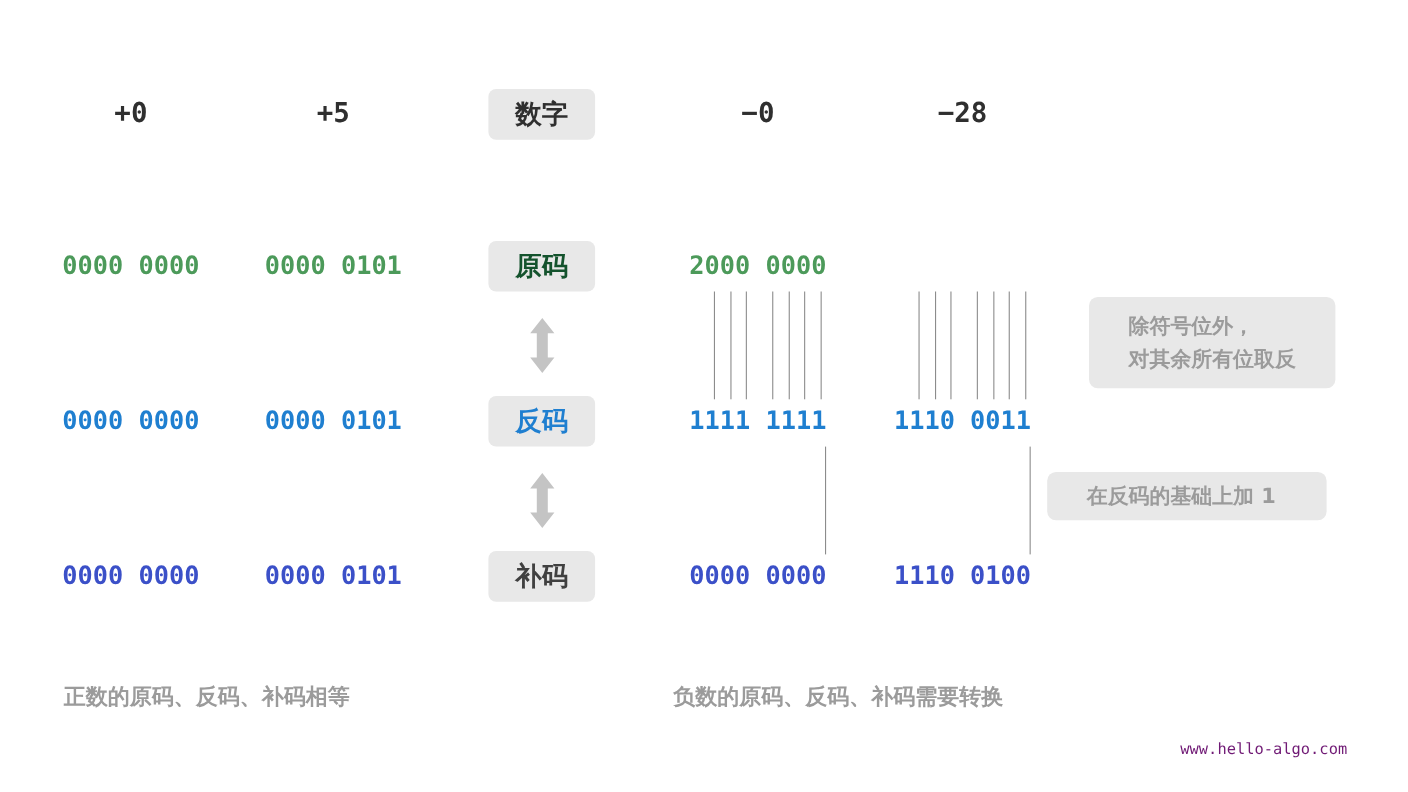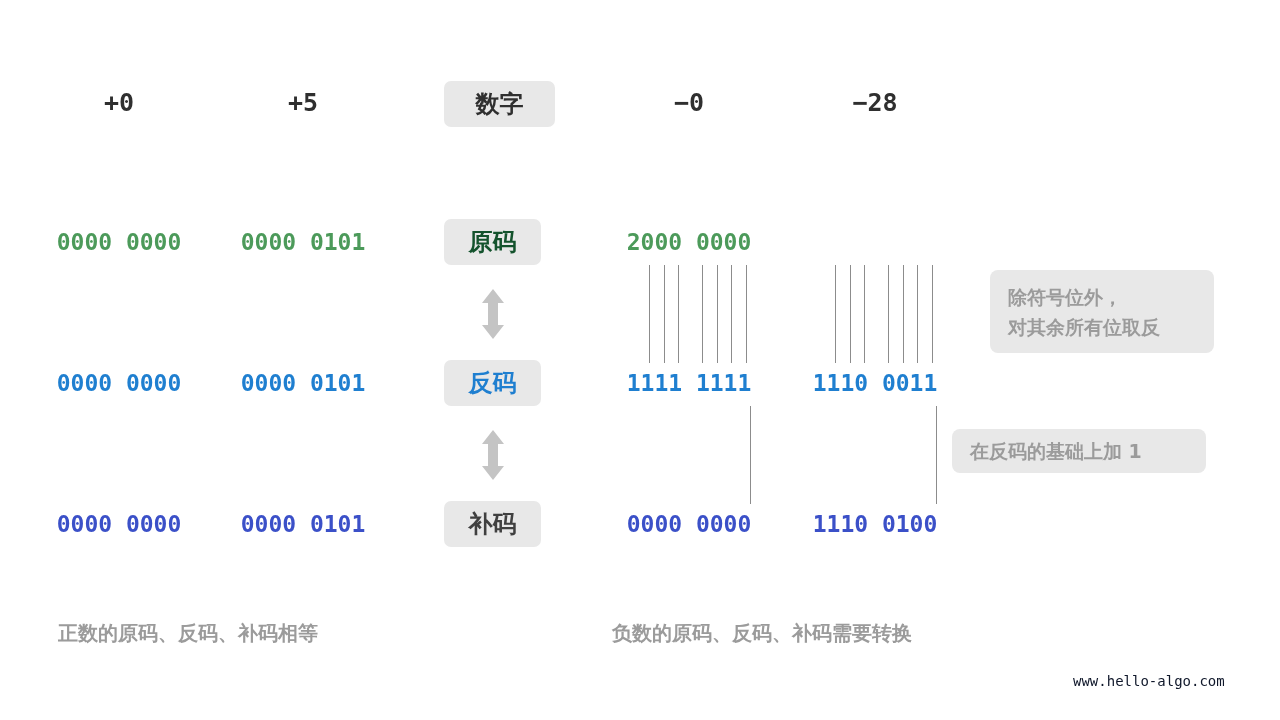"数字" div.abs { width: 111px -> 97px }
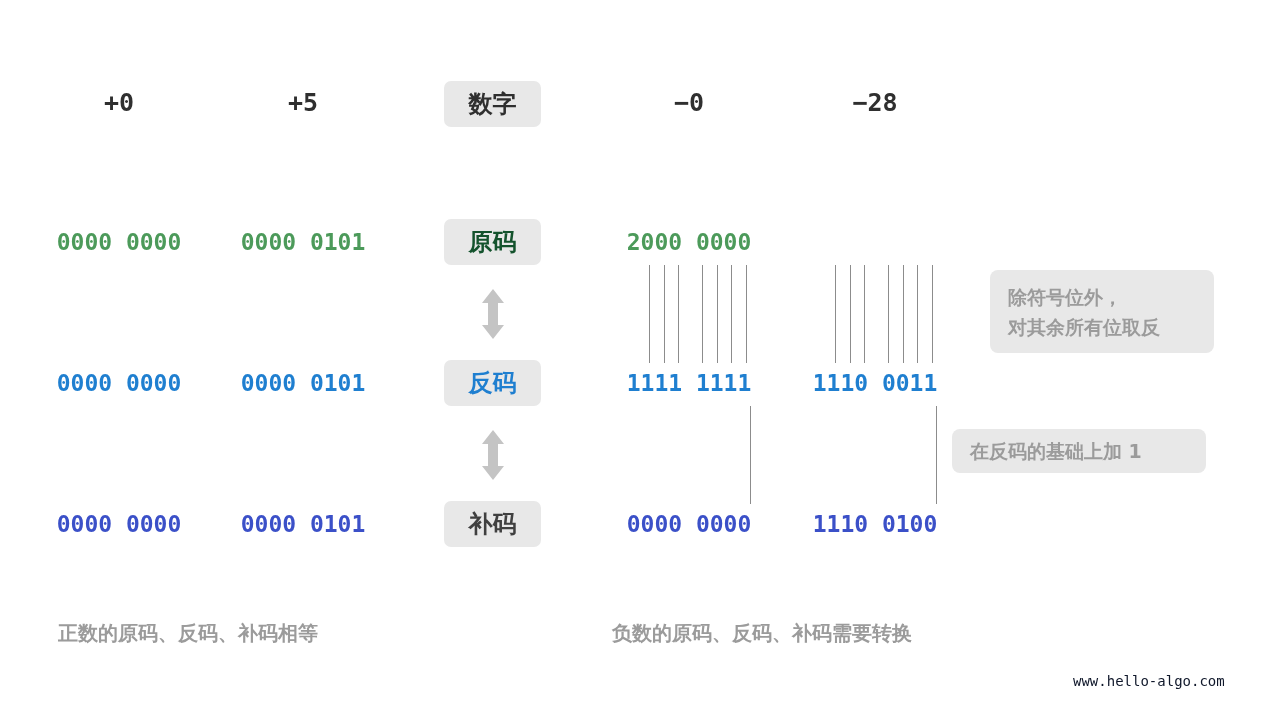"除符号位外，" .note { padding: 12px 18px -> 12px 36px }
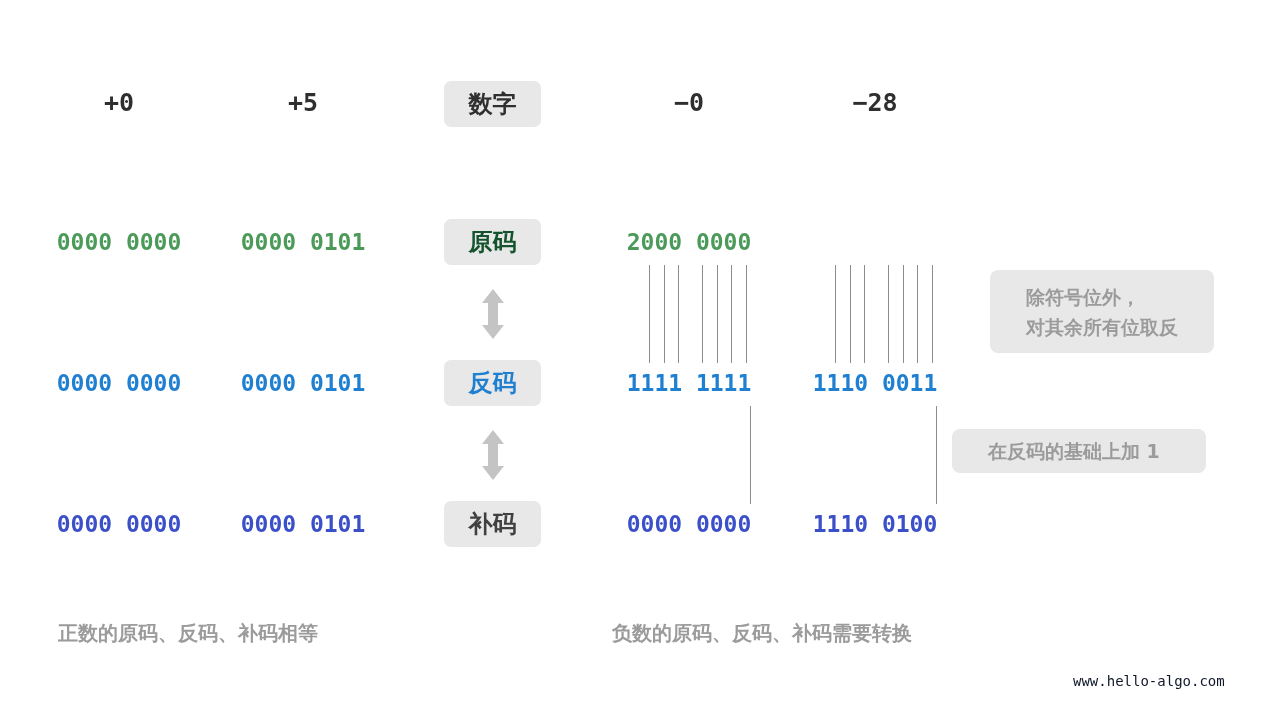"www.hello-algo.com" .watermark { color: #0f172a -> #701a75 }
